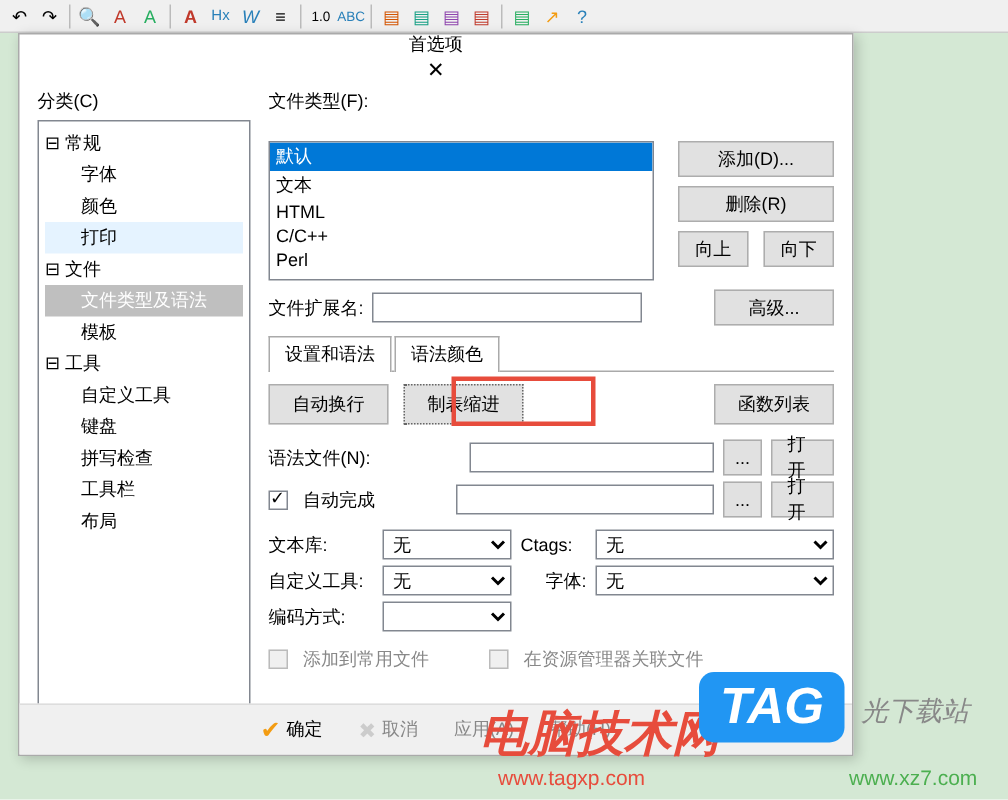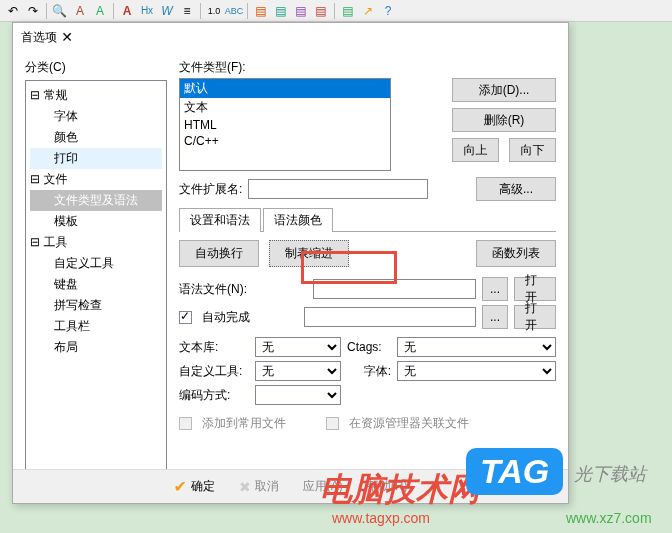"首选项" .titlebar { flex-direction: none -> column; justify-content: flex-start -> center }
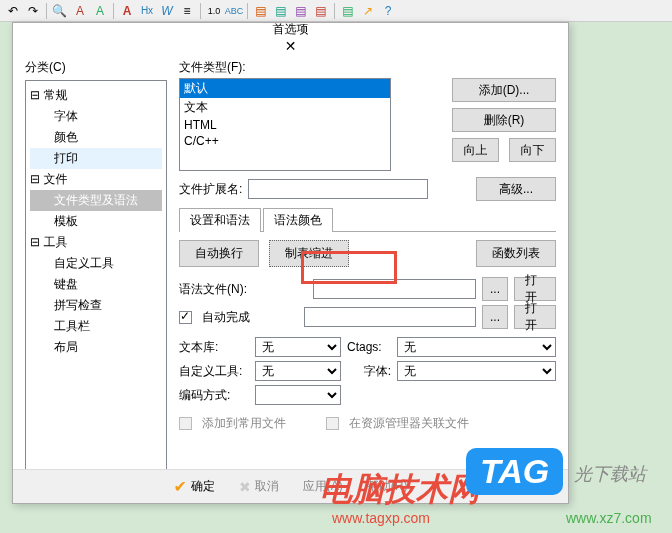"文件类型(F):" .label { margin-bottom: 2px -> 18px }
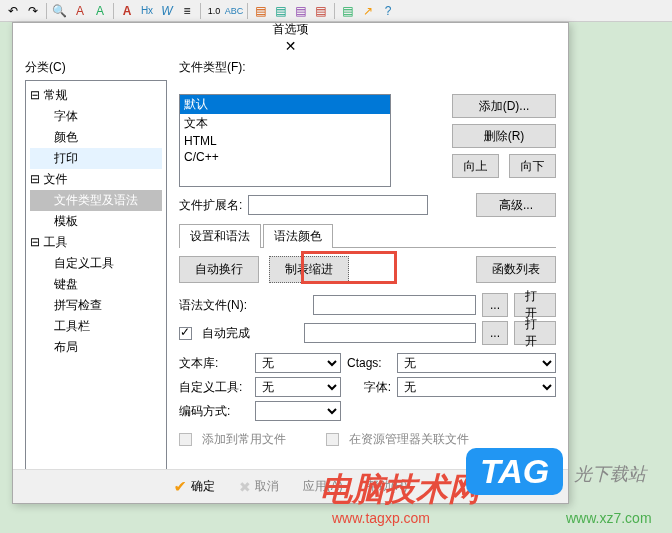"默认" .listbox { width: 212px -> 257px }
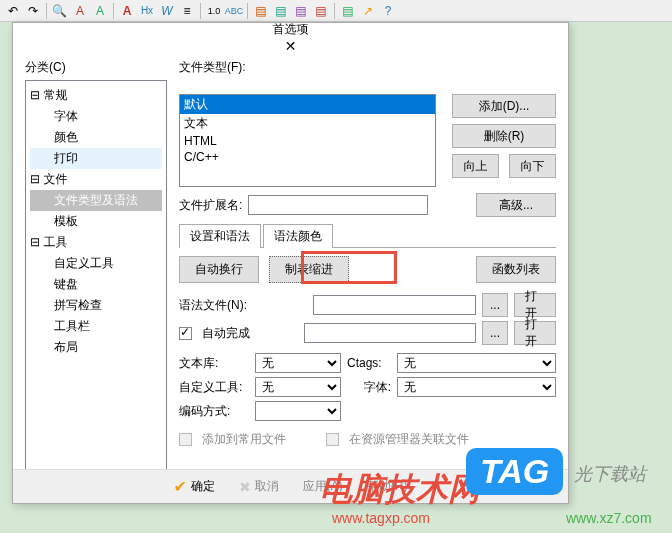"Perl" div.list-item { html: none -> <div>Perl</div> }
